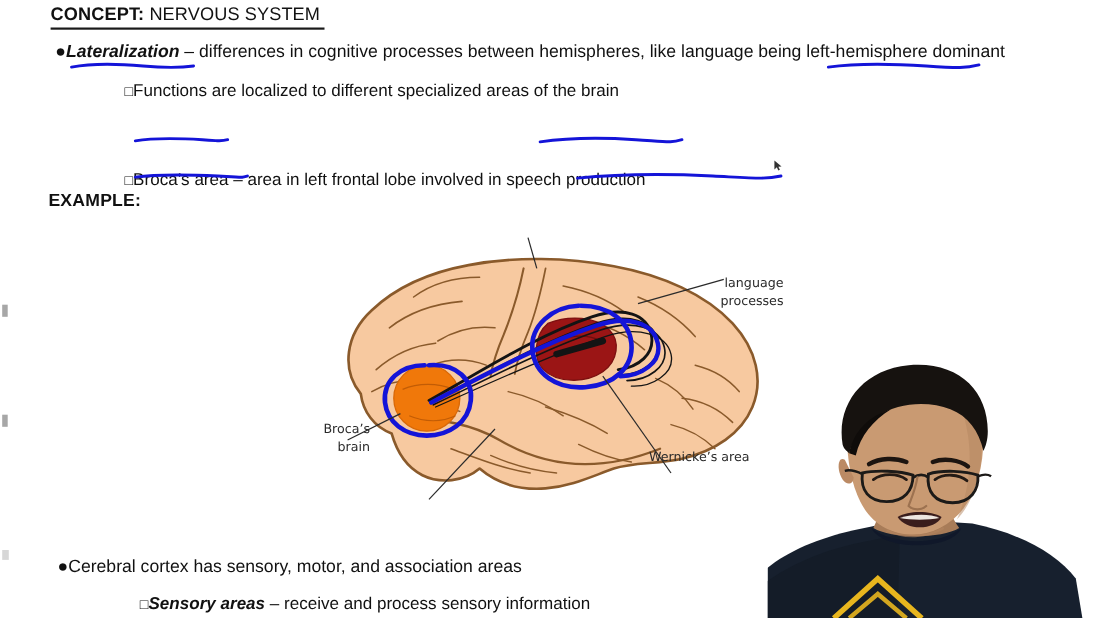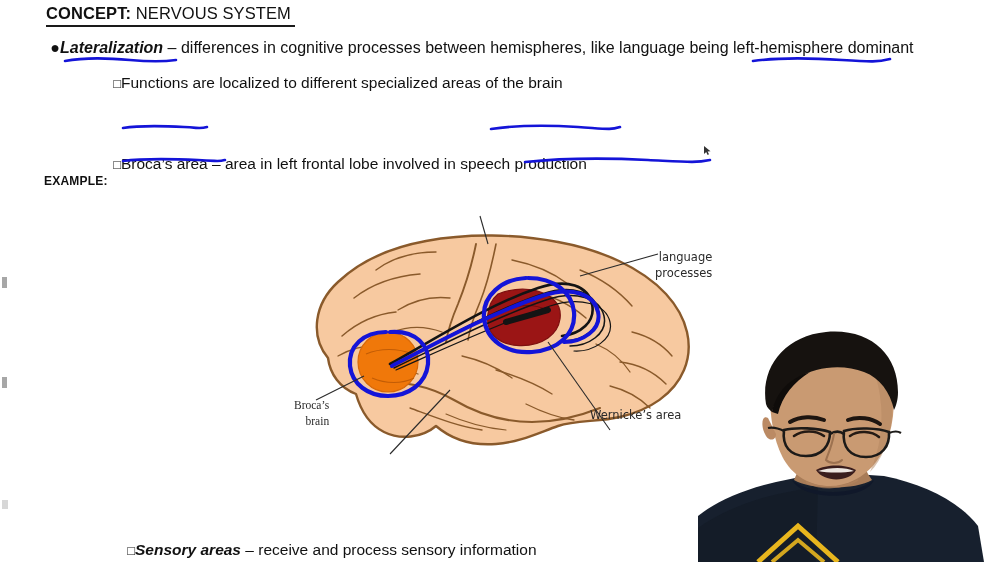"EXAMPLE:" .example { font-size: 12px -> 16px }
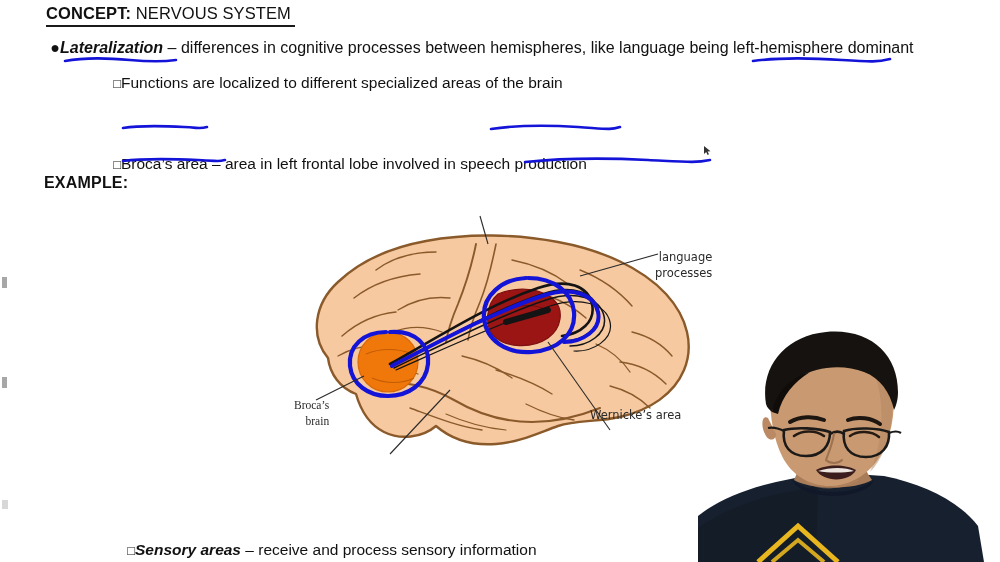"Broca’s" .lab-broca { font-family: Liberation Serif, serif -> none; top: 398px -> 383px }
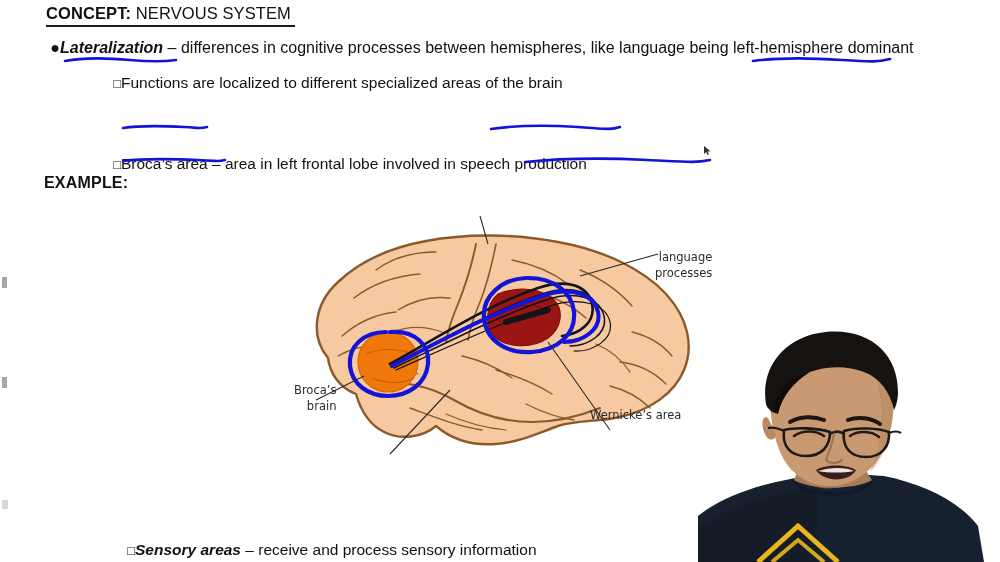"●Cerebral cortex has sensory, motor," div.line { html: none -> <div> <span>●</span><span>Cerebral cortex has sensory, motor, and association areas</span> </div> }
